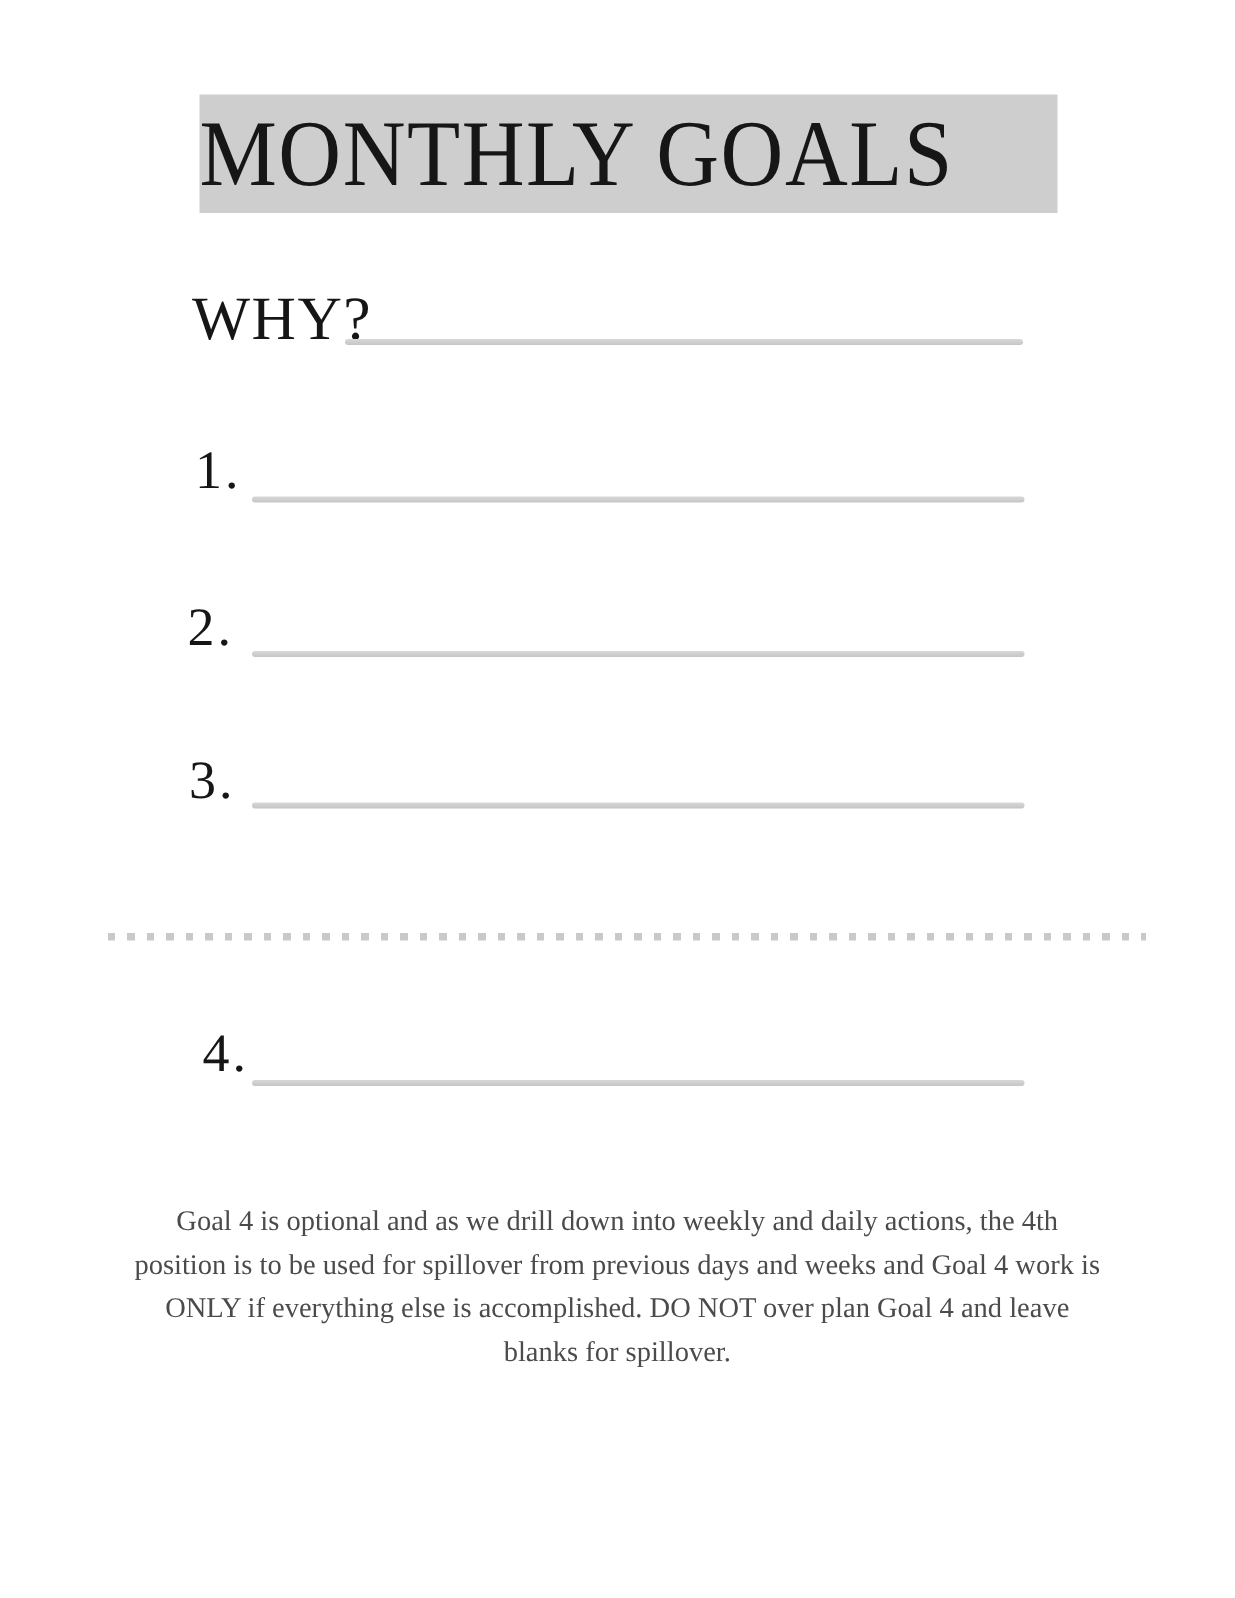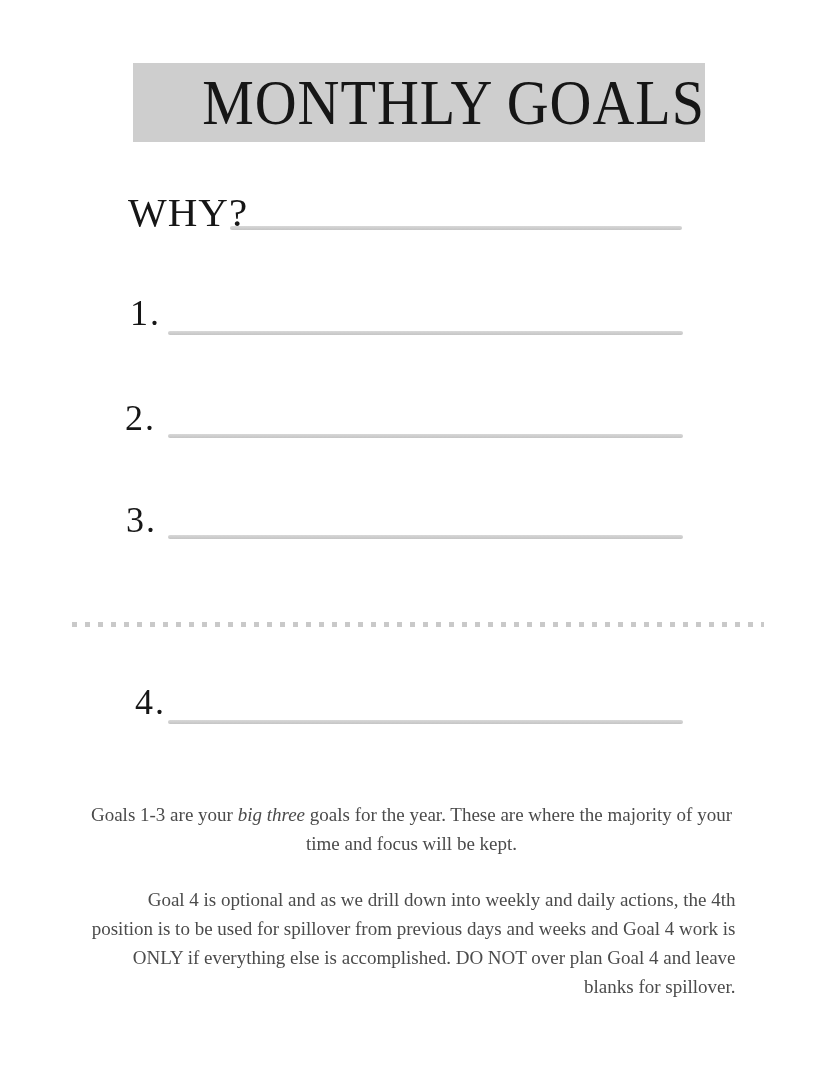"MONTHLY GOALS" .title-banner { justify-content: flex-end -> flex-start }
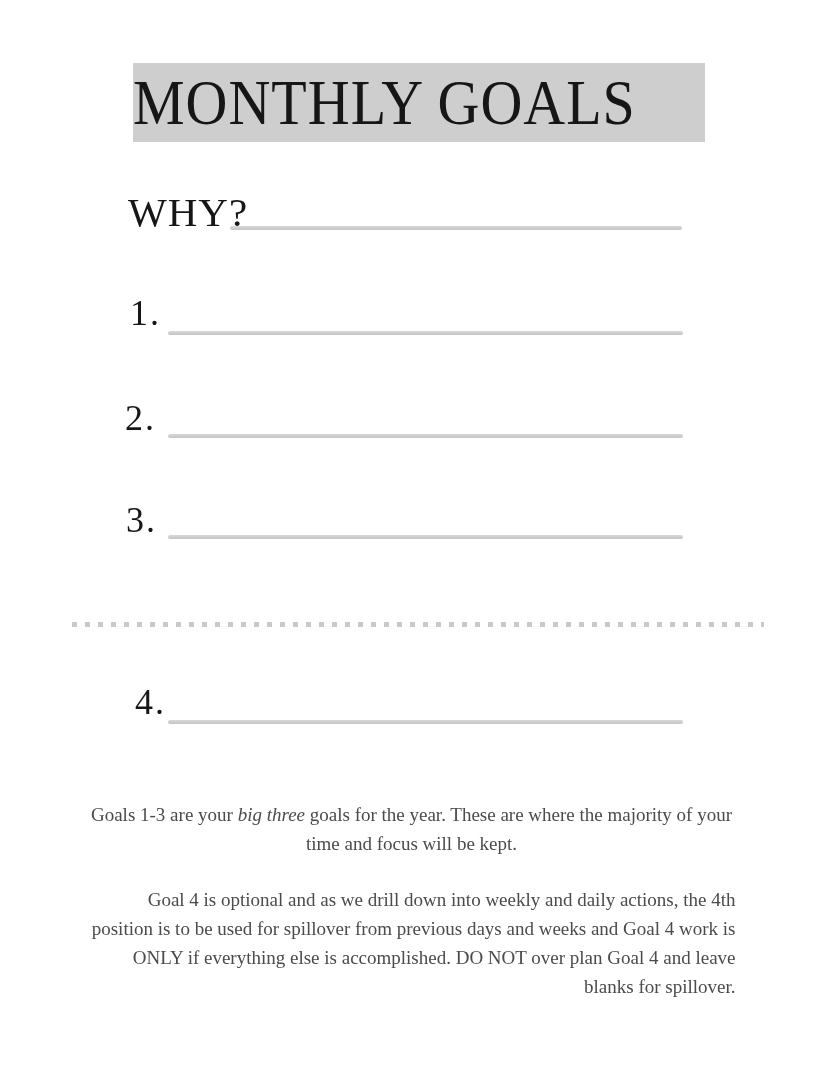"Goals 1-3 are your big" p.note-paragraph { html: <p><span>Goals 1-3 are your </span><span>big three</span><span> goals for the year. These are where the majority of your time and focus will be kept.</span></p> -> none }
